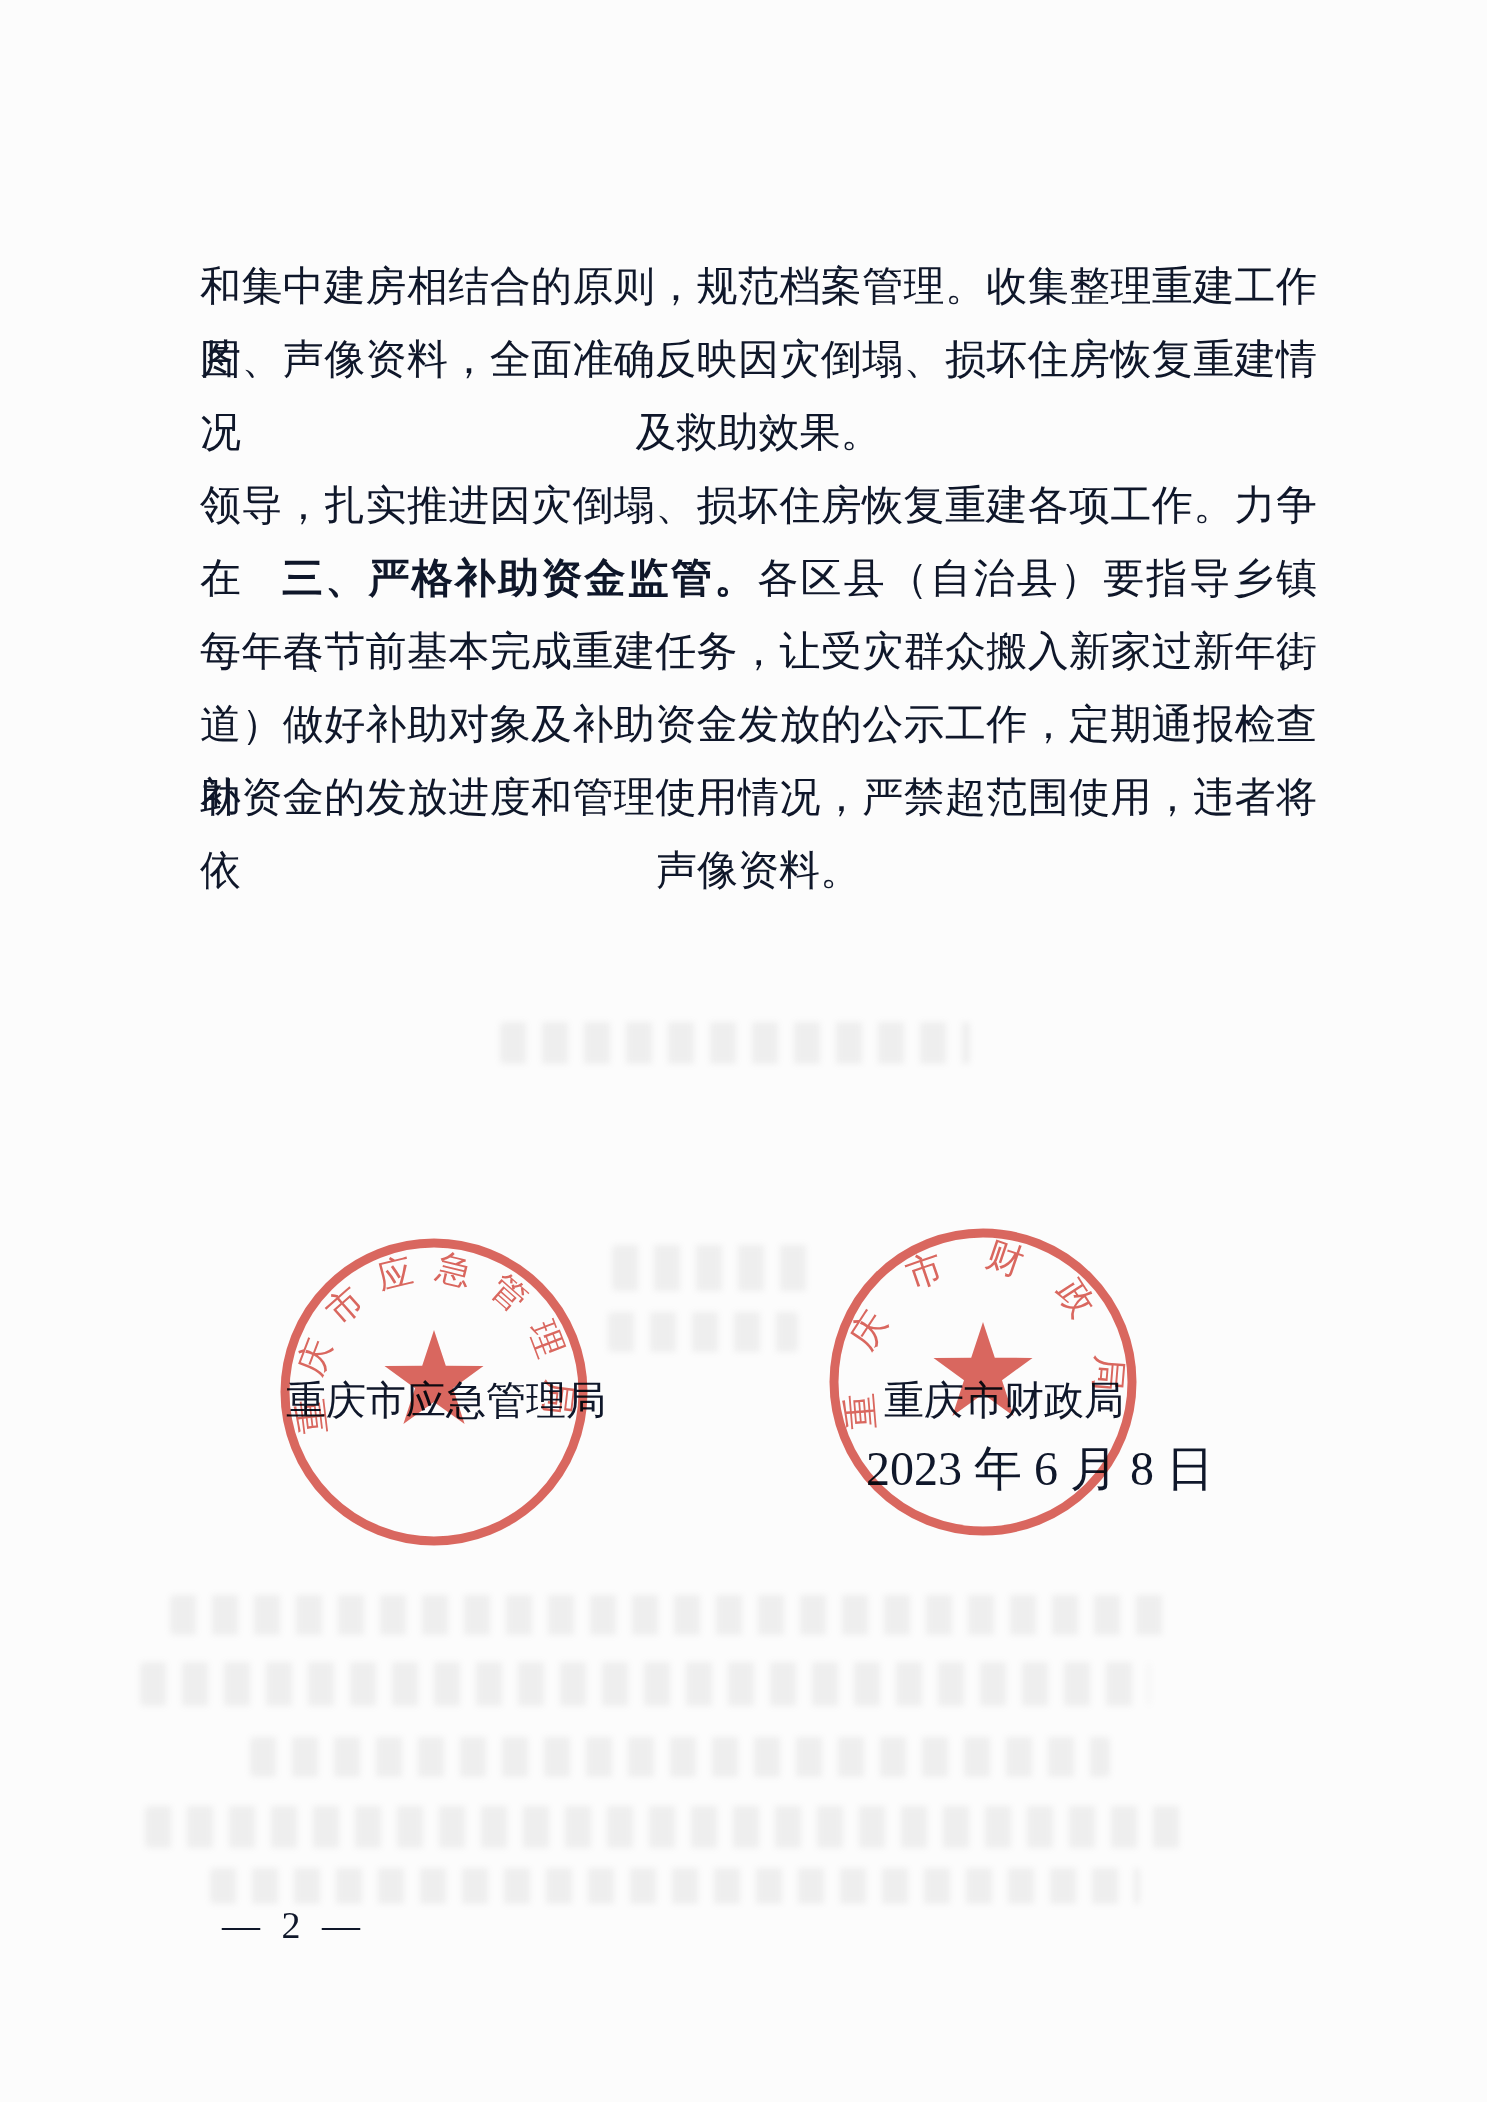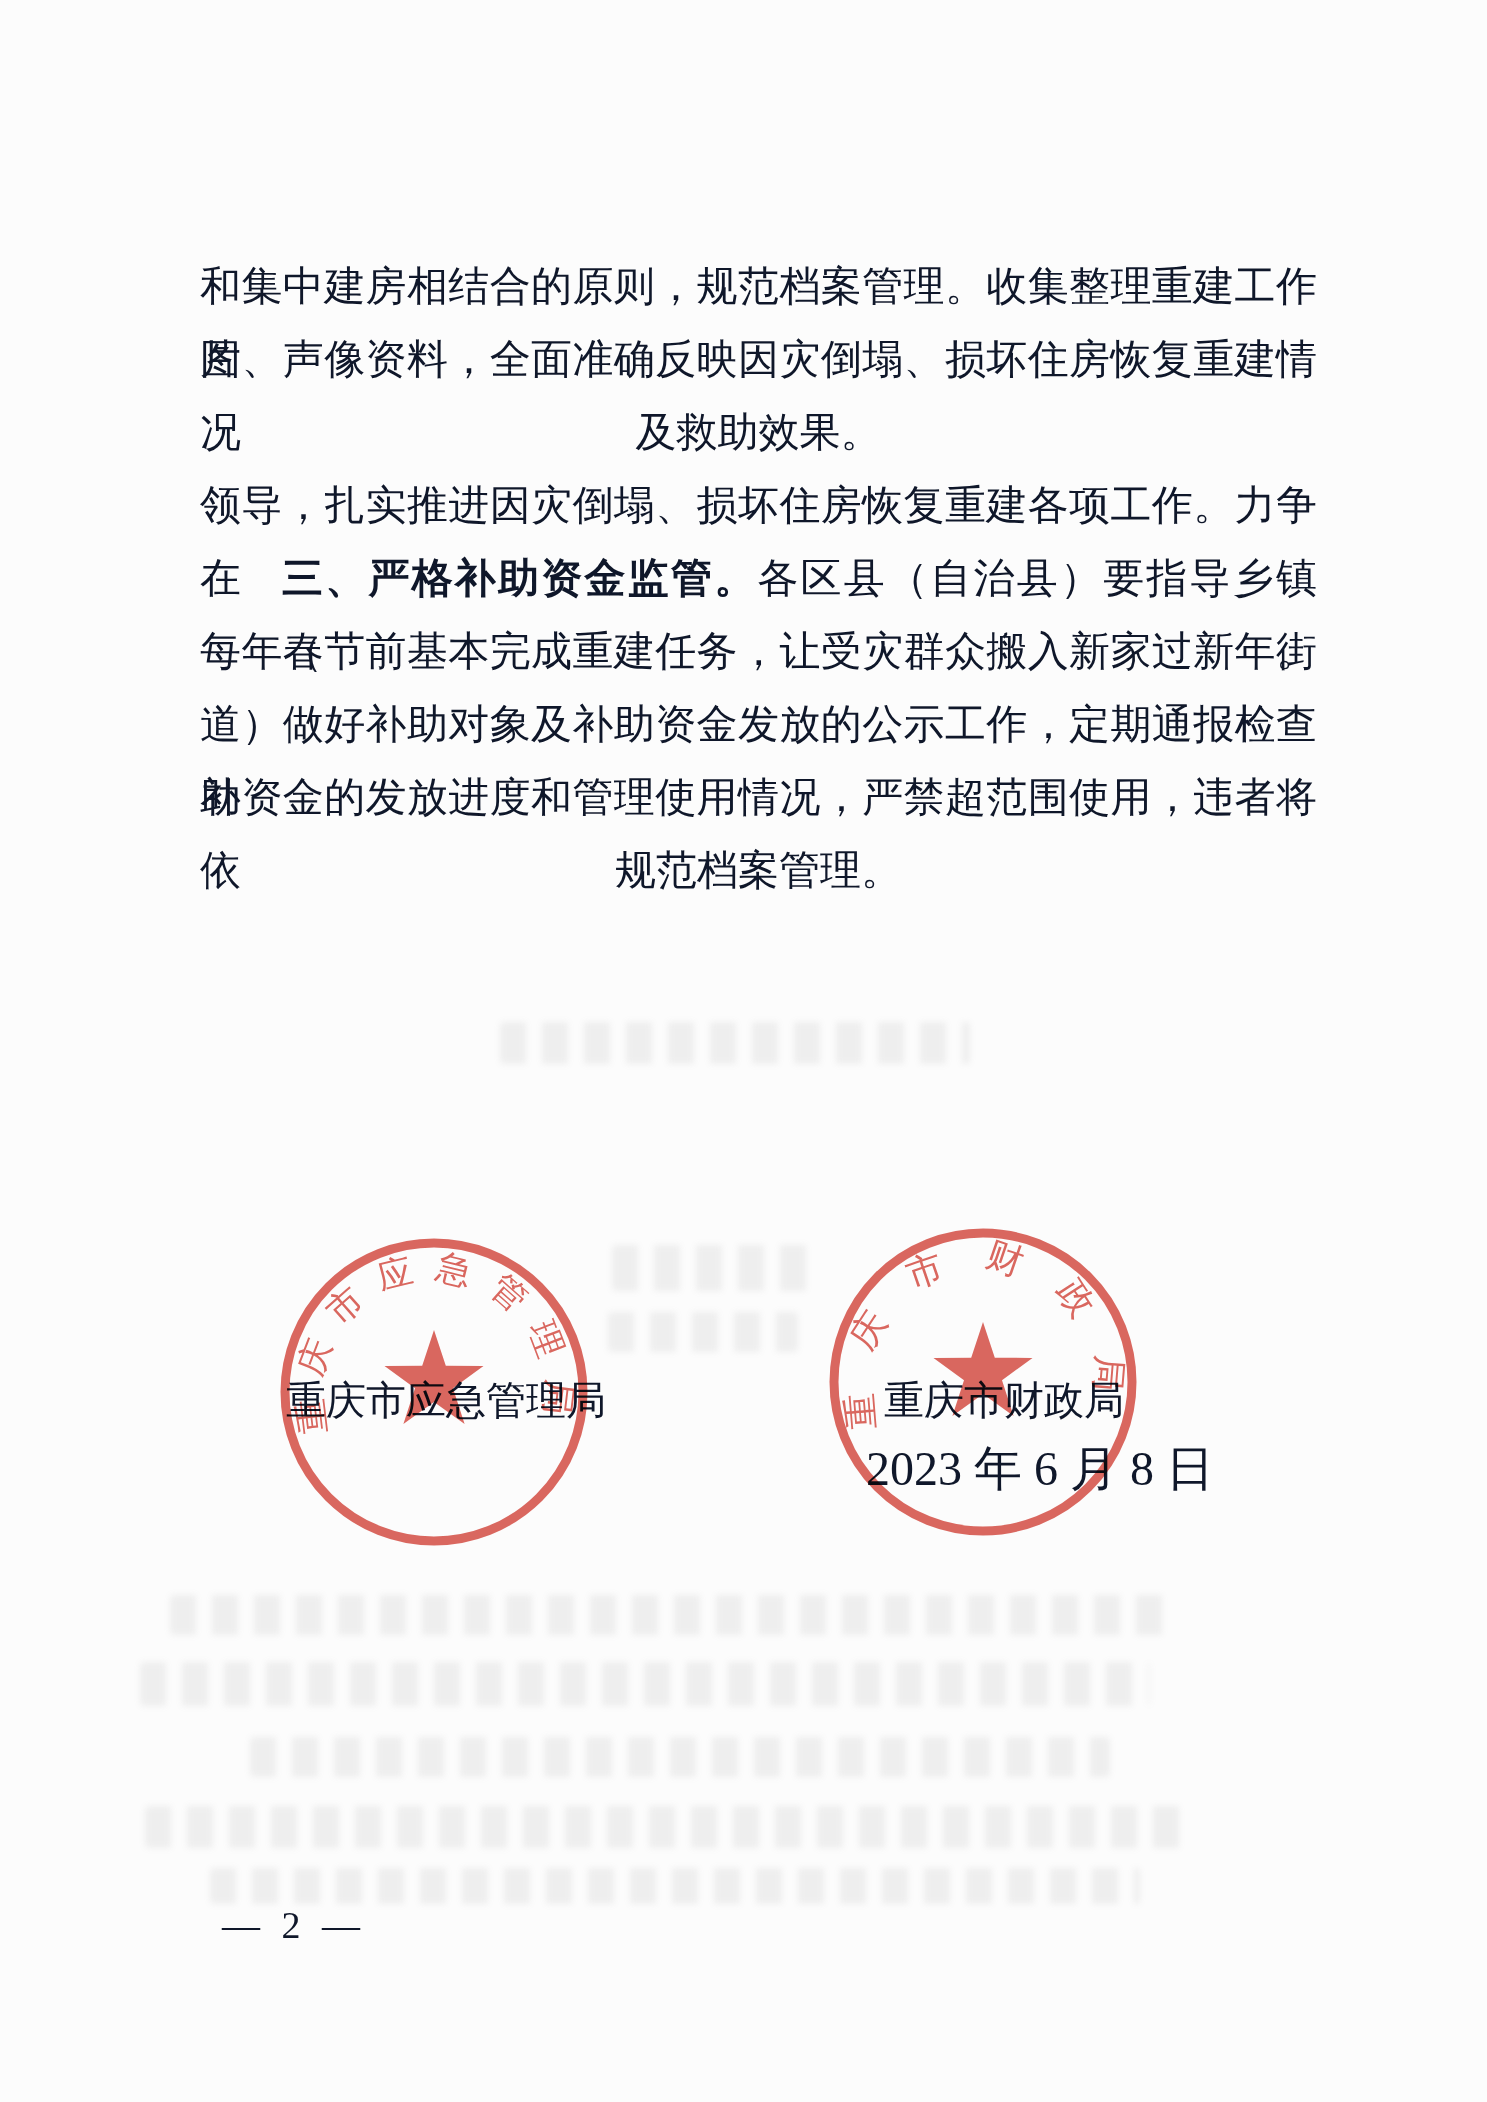"规范档案管理。" span { text: 规范档案管理 -> 声像资料 }
